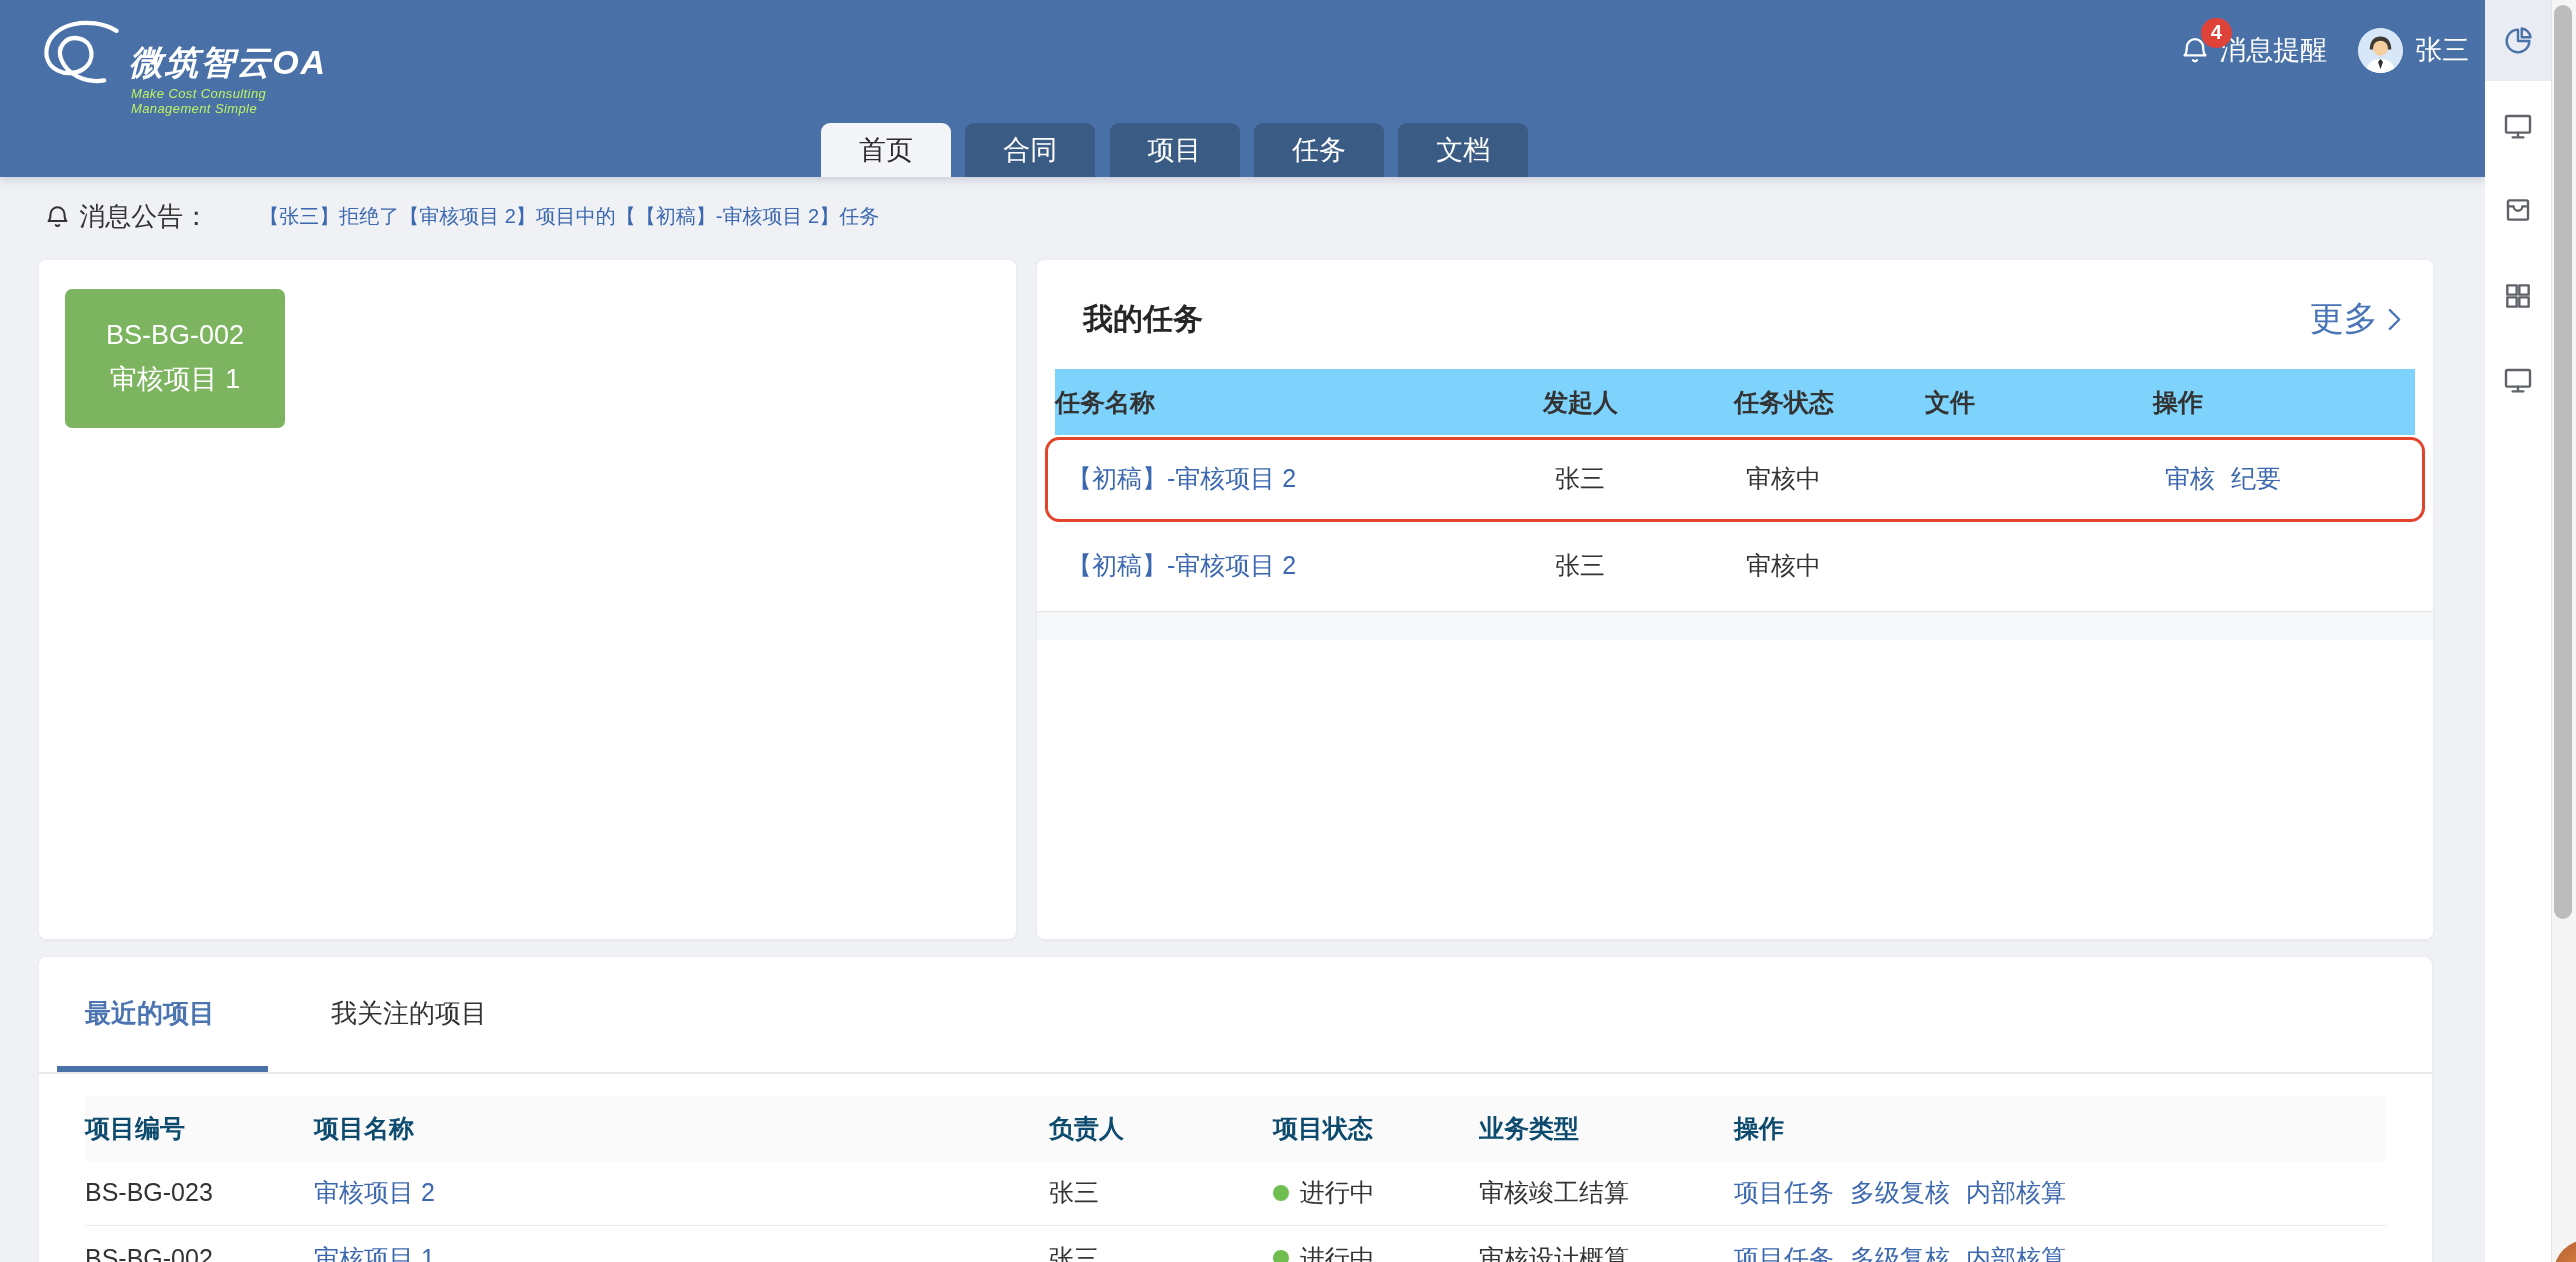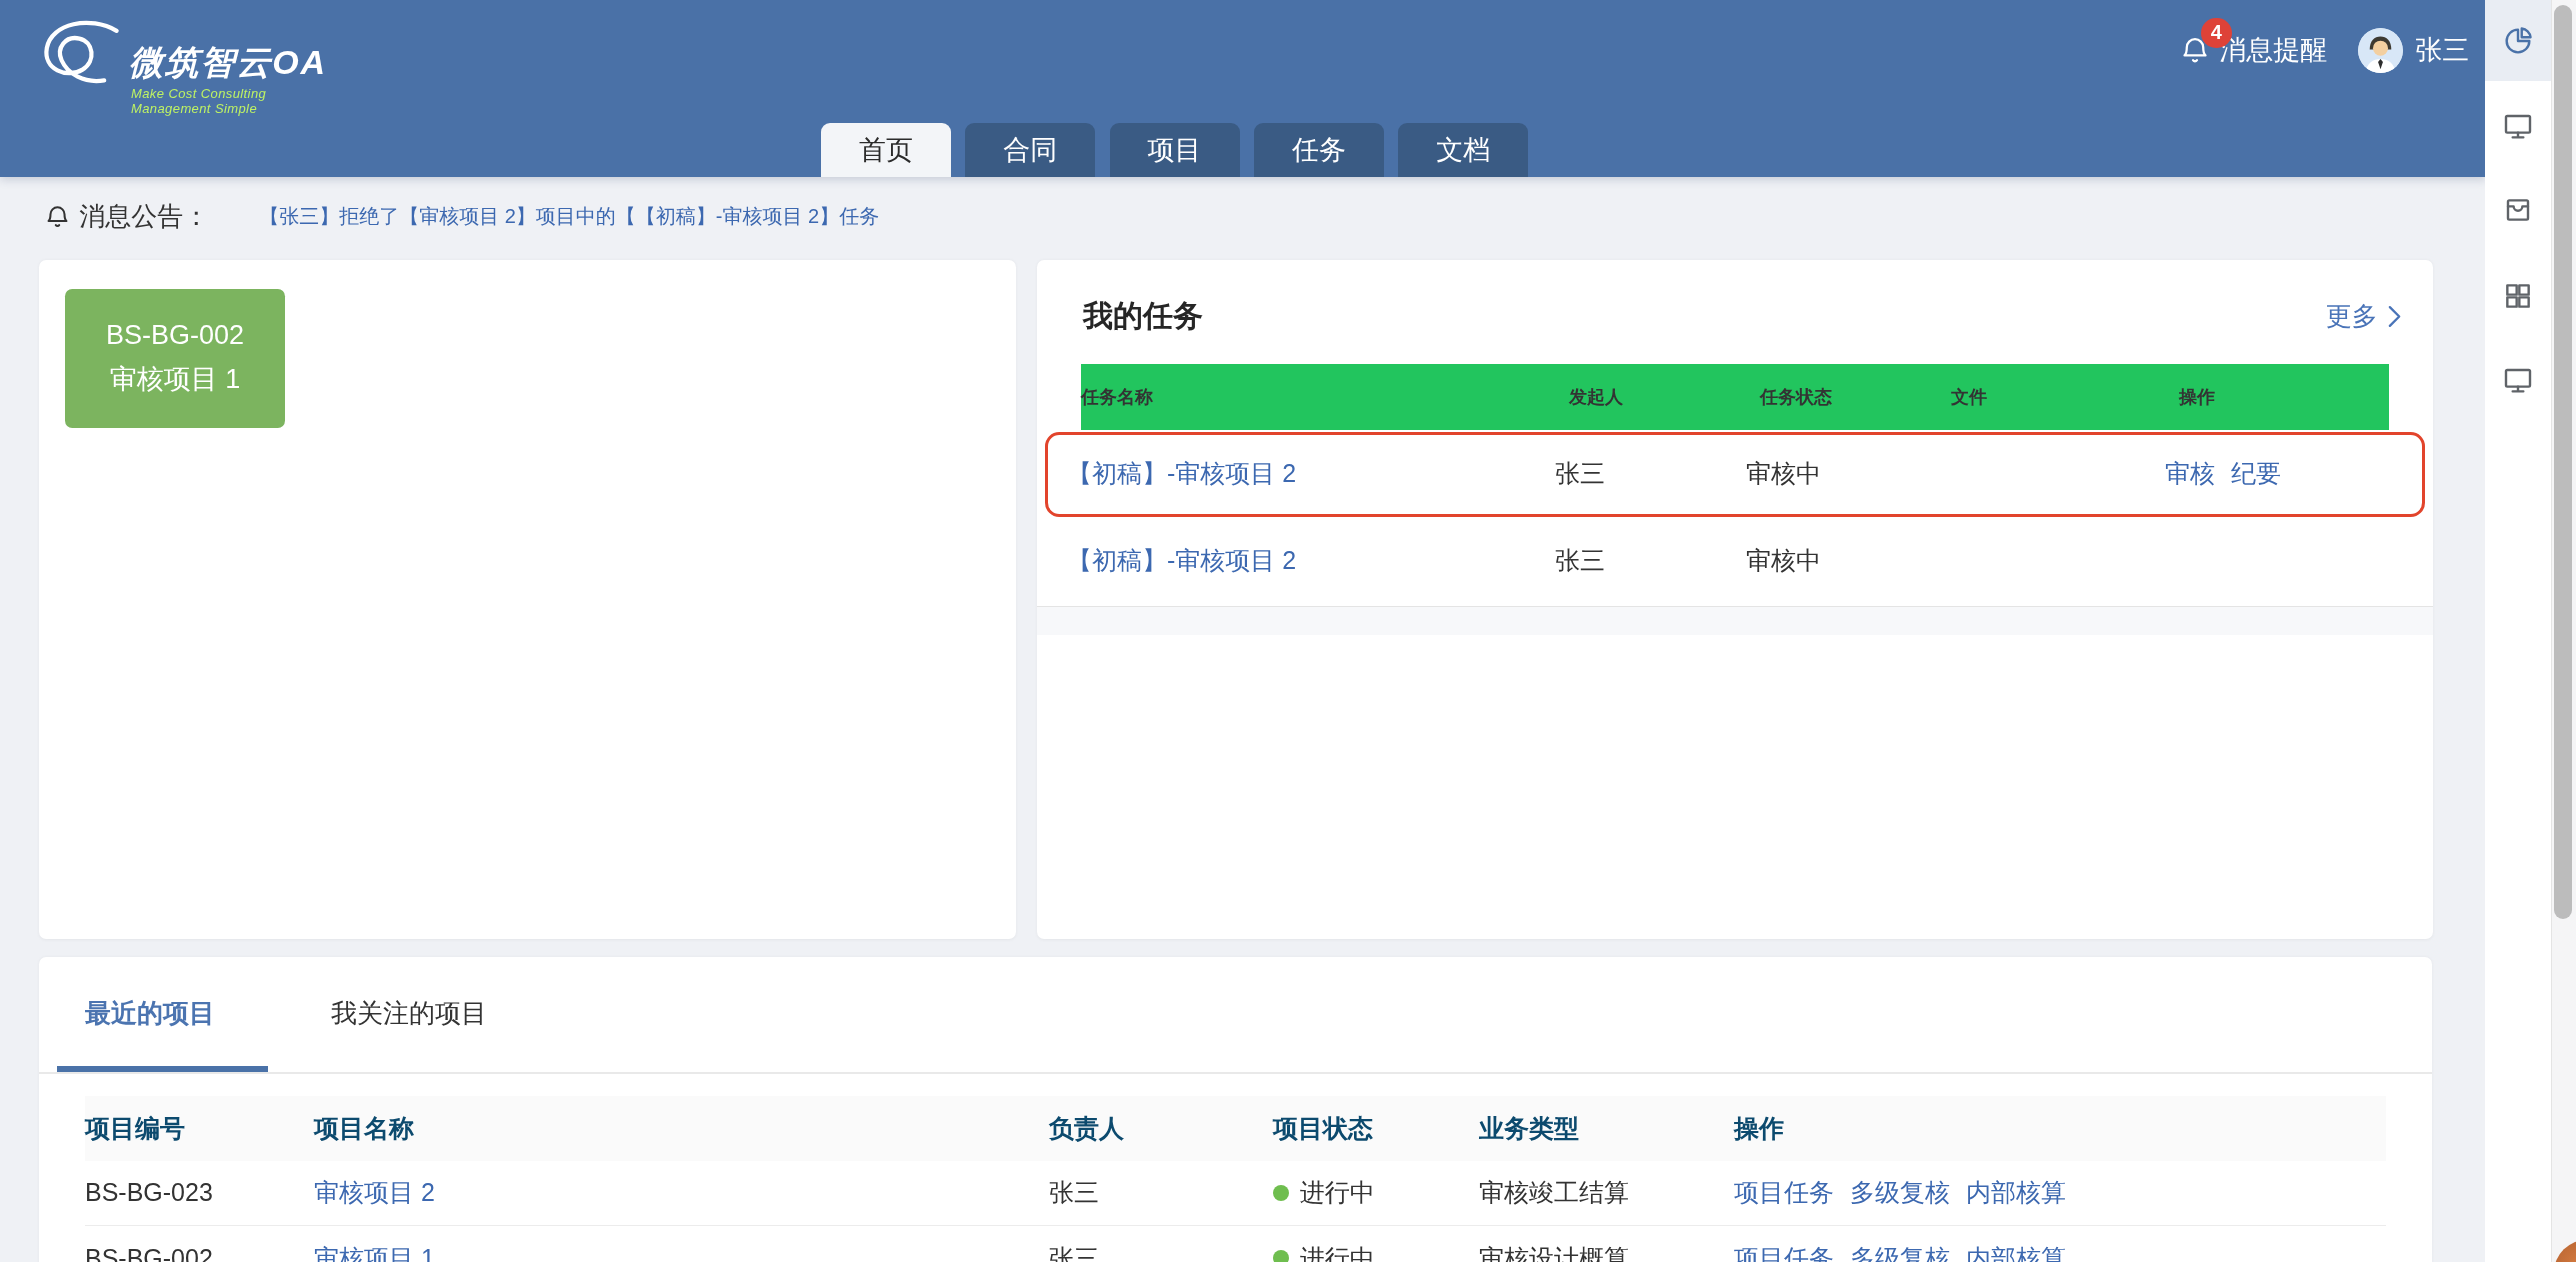"更多" .more-link { font-size: 26px -> 34px }
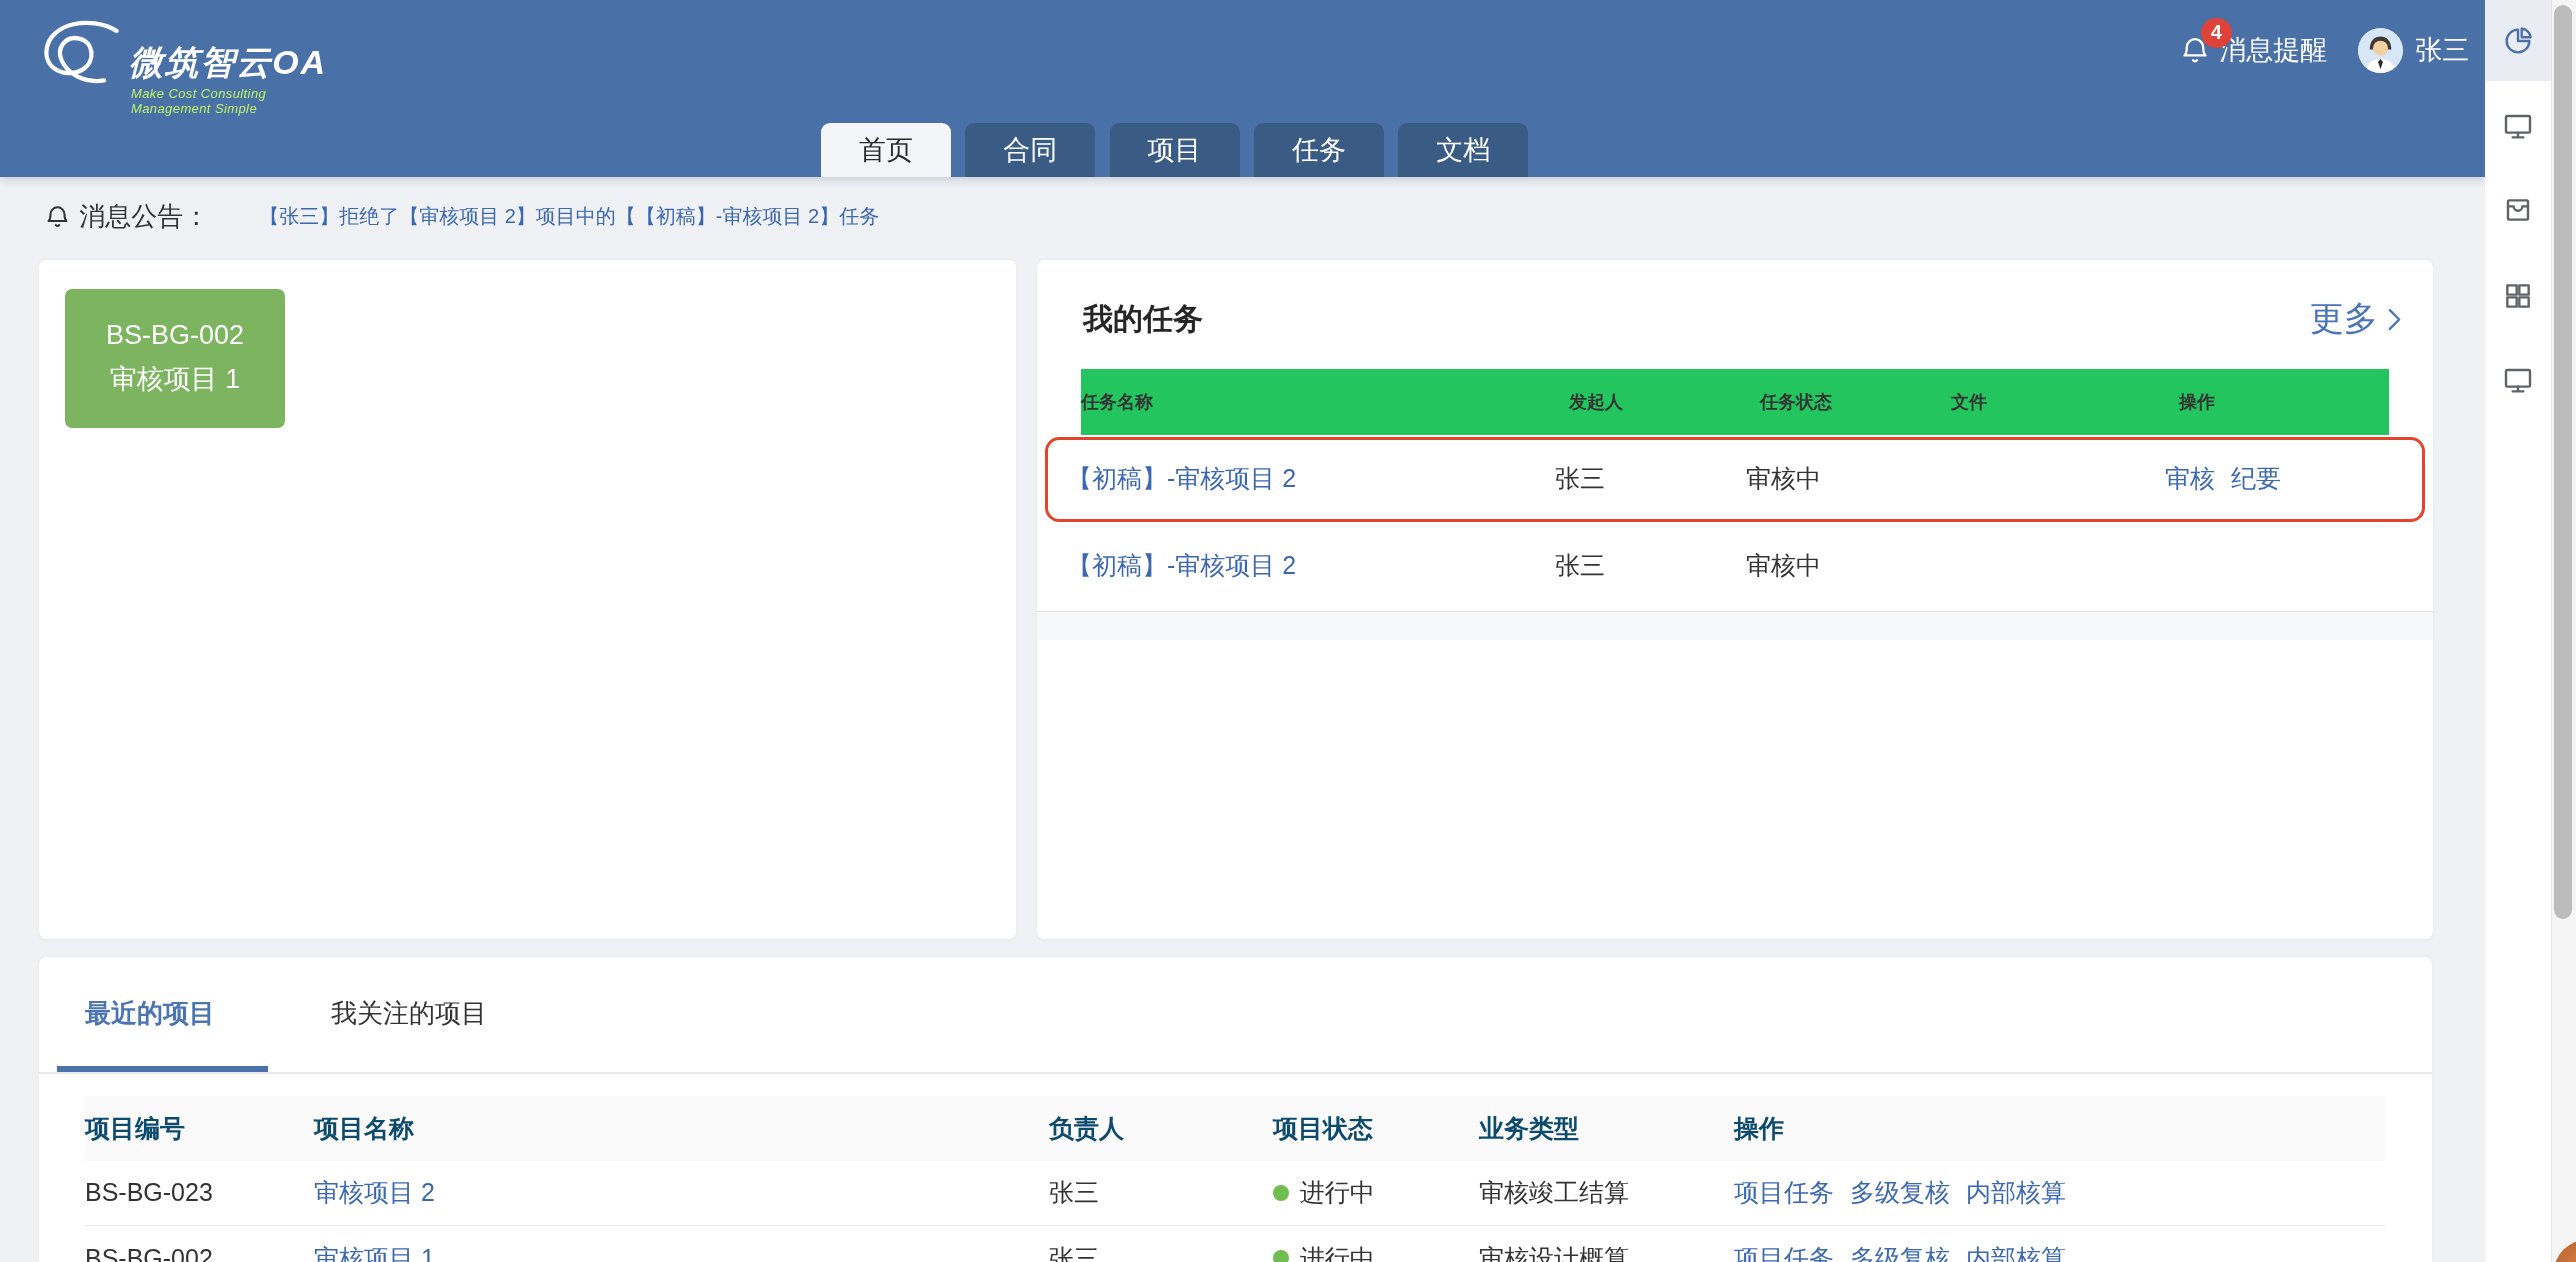"任务名称" .t-head { background: #22c55e -> #7dd3fc; font-size: 18px -> 25px; margin: 0 44px -> 0 18px }
